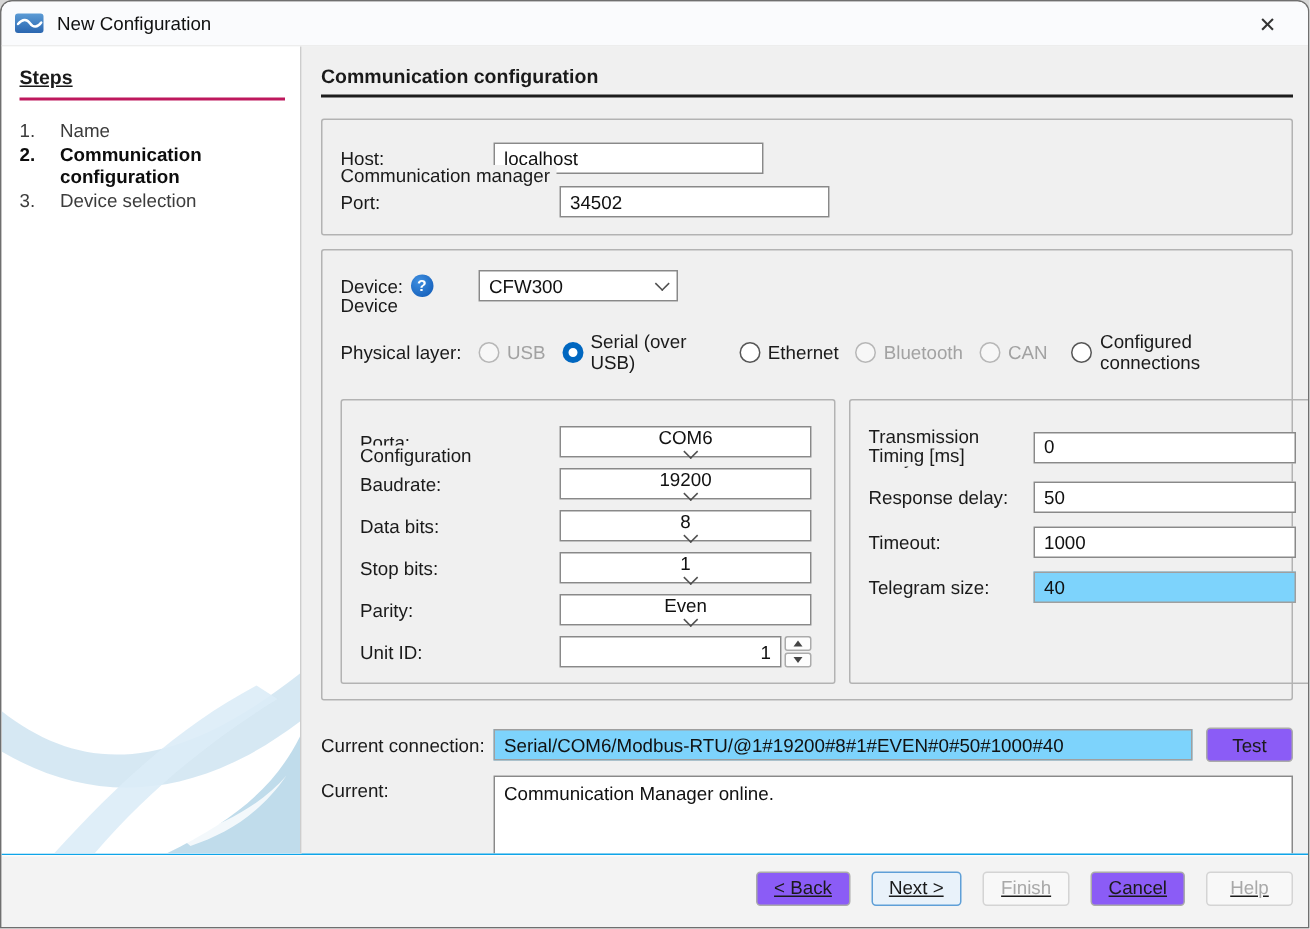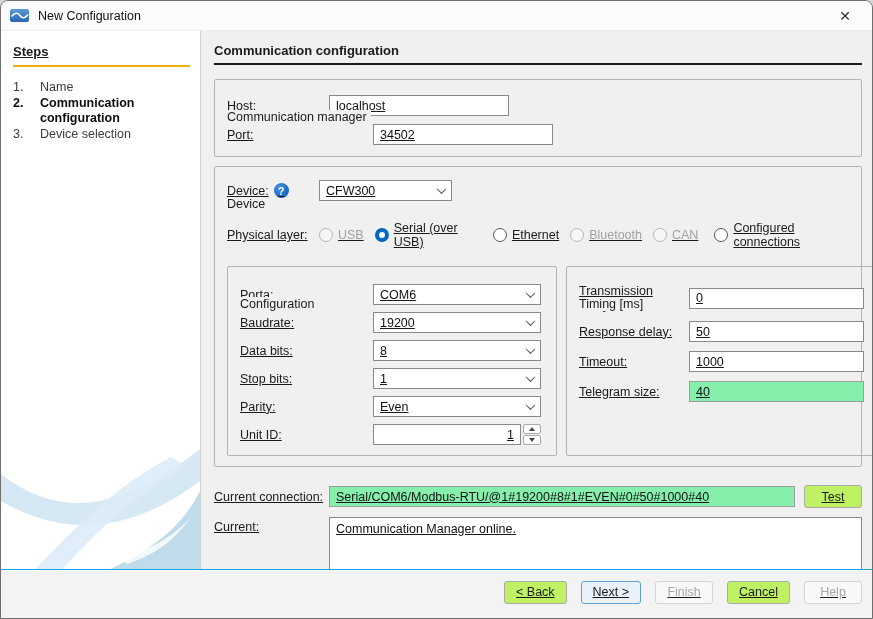"Steps" .steps-heading { border-bottom: 2px solid #eab308 -> 2px solid #be185d }
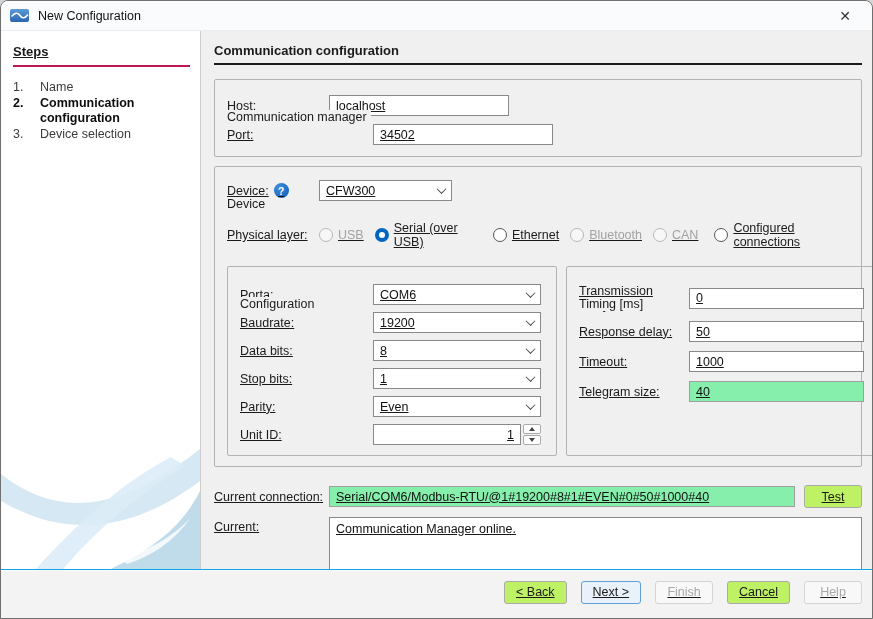"Host:" .row { text-decoration: underline -> none }
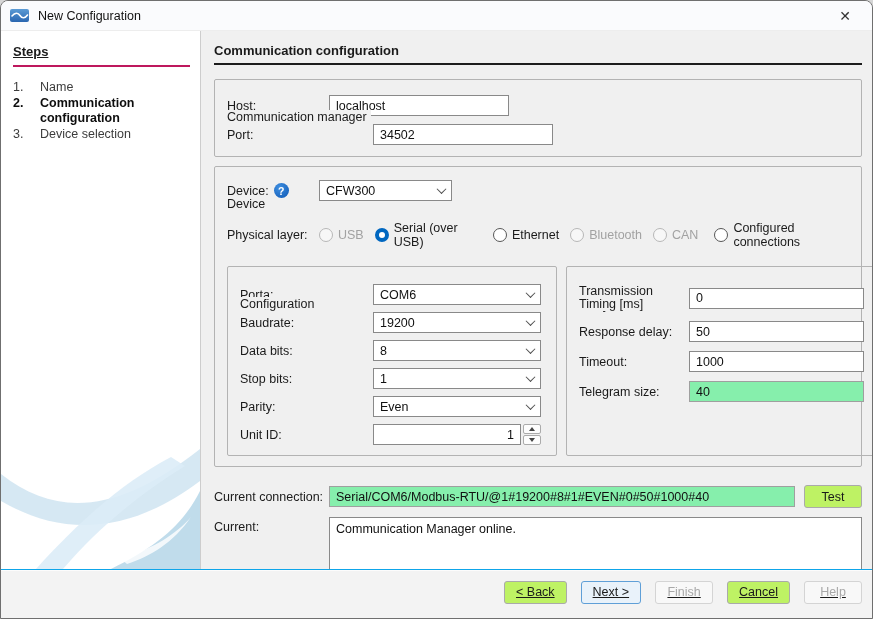"COM6" .grp-config .fake-select { flex-direction: none -> column }
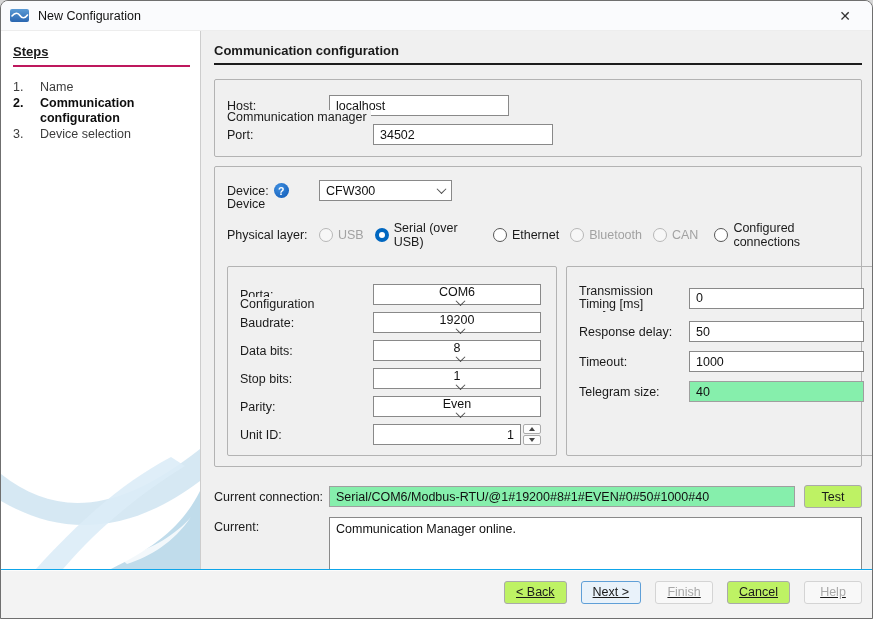"40" input.tbox.readonly { background: #86efac -> #7dd3fc }
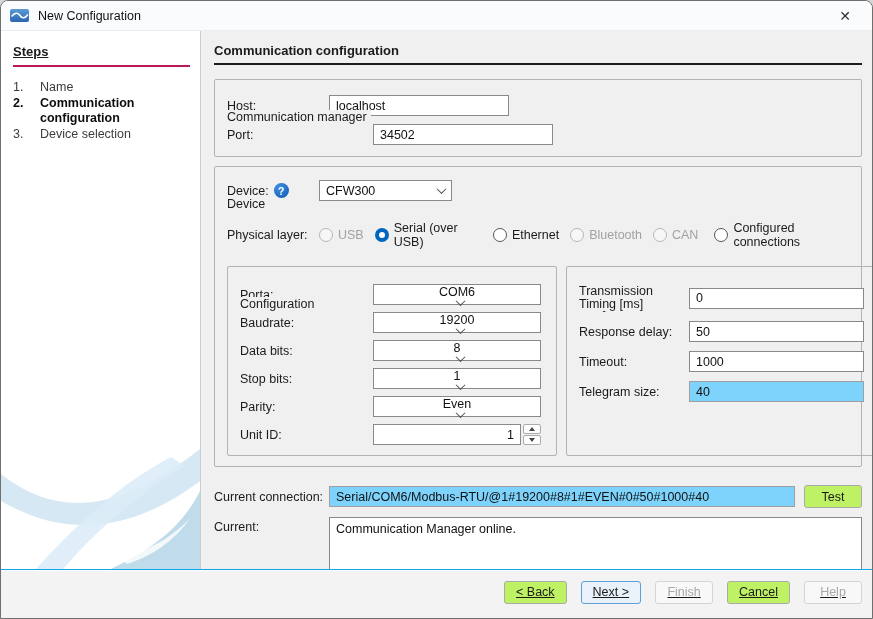"Test" .btn { background: #bef264 -> #8b5cf6 }
